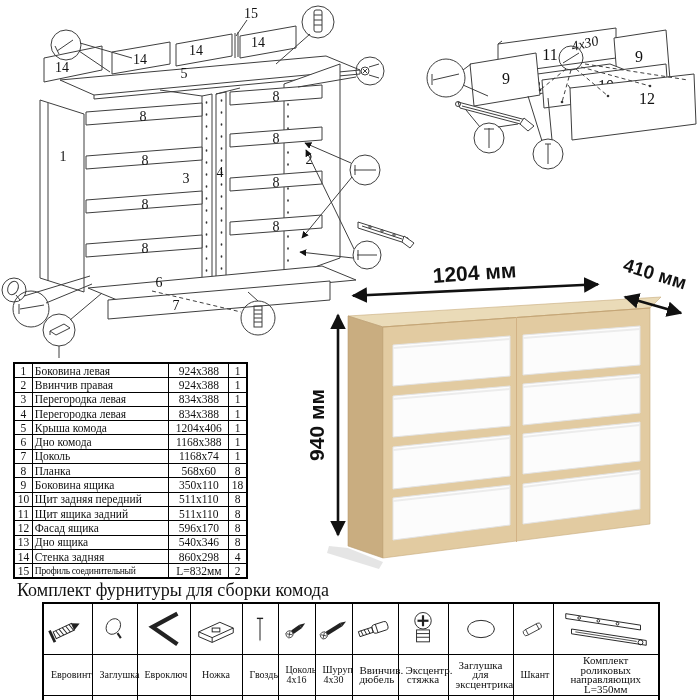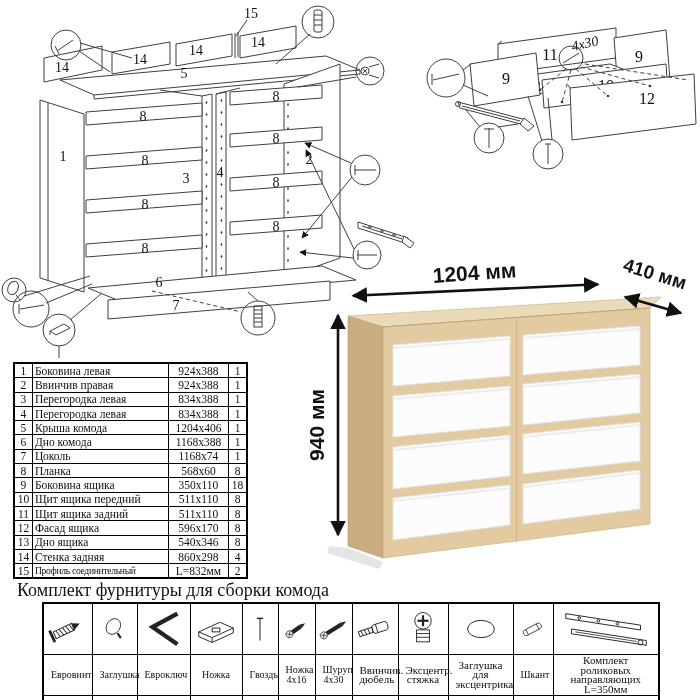"Щит ящика передний" td { text: ящика -> задняя }
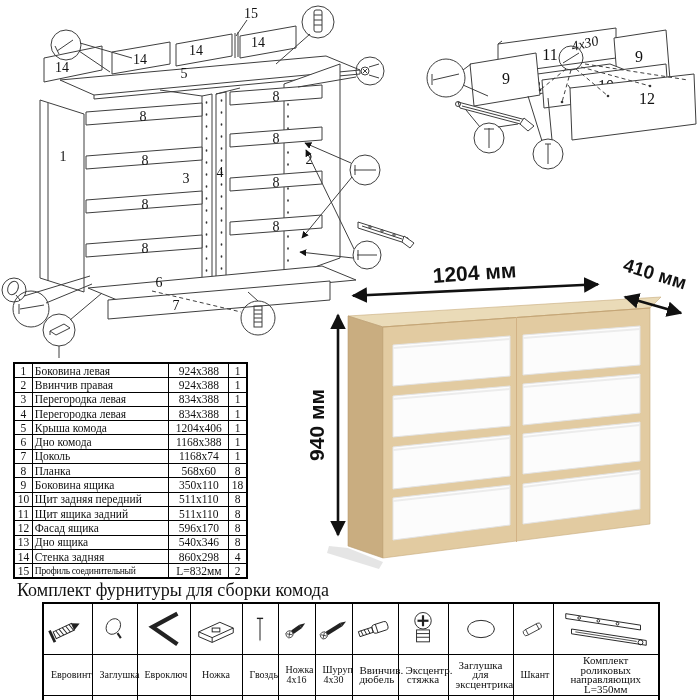"Ножка 4x16" td { text: Ножка -> Цоколь }
